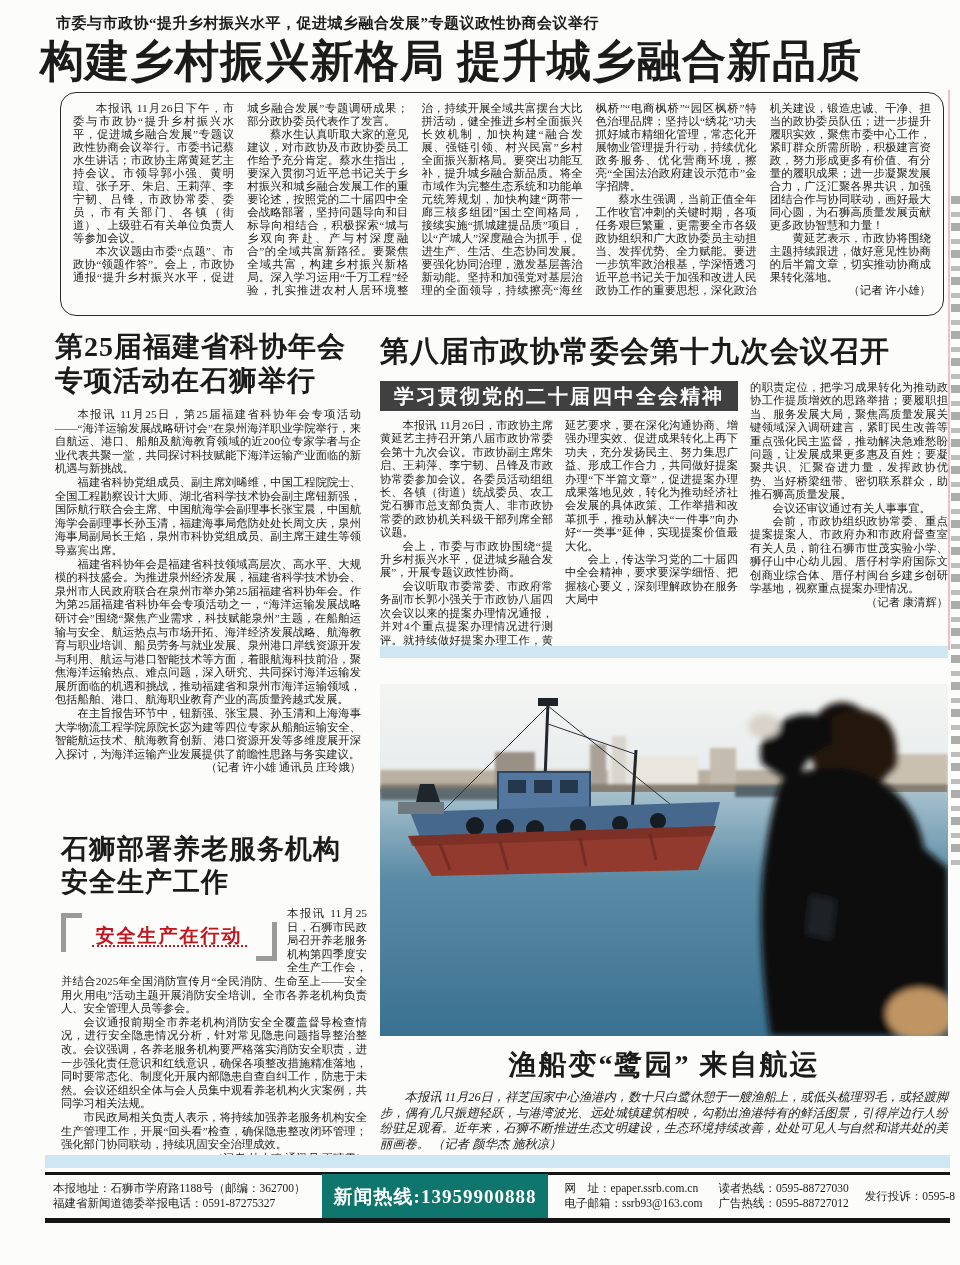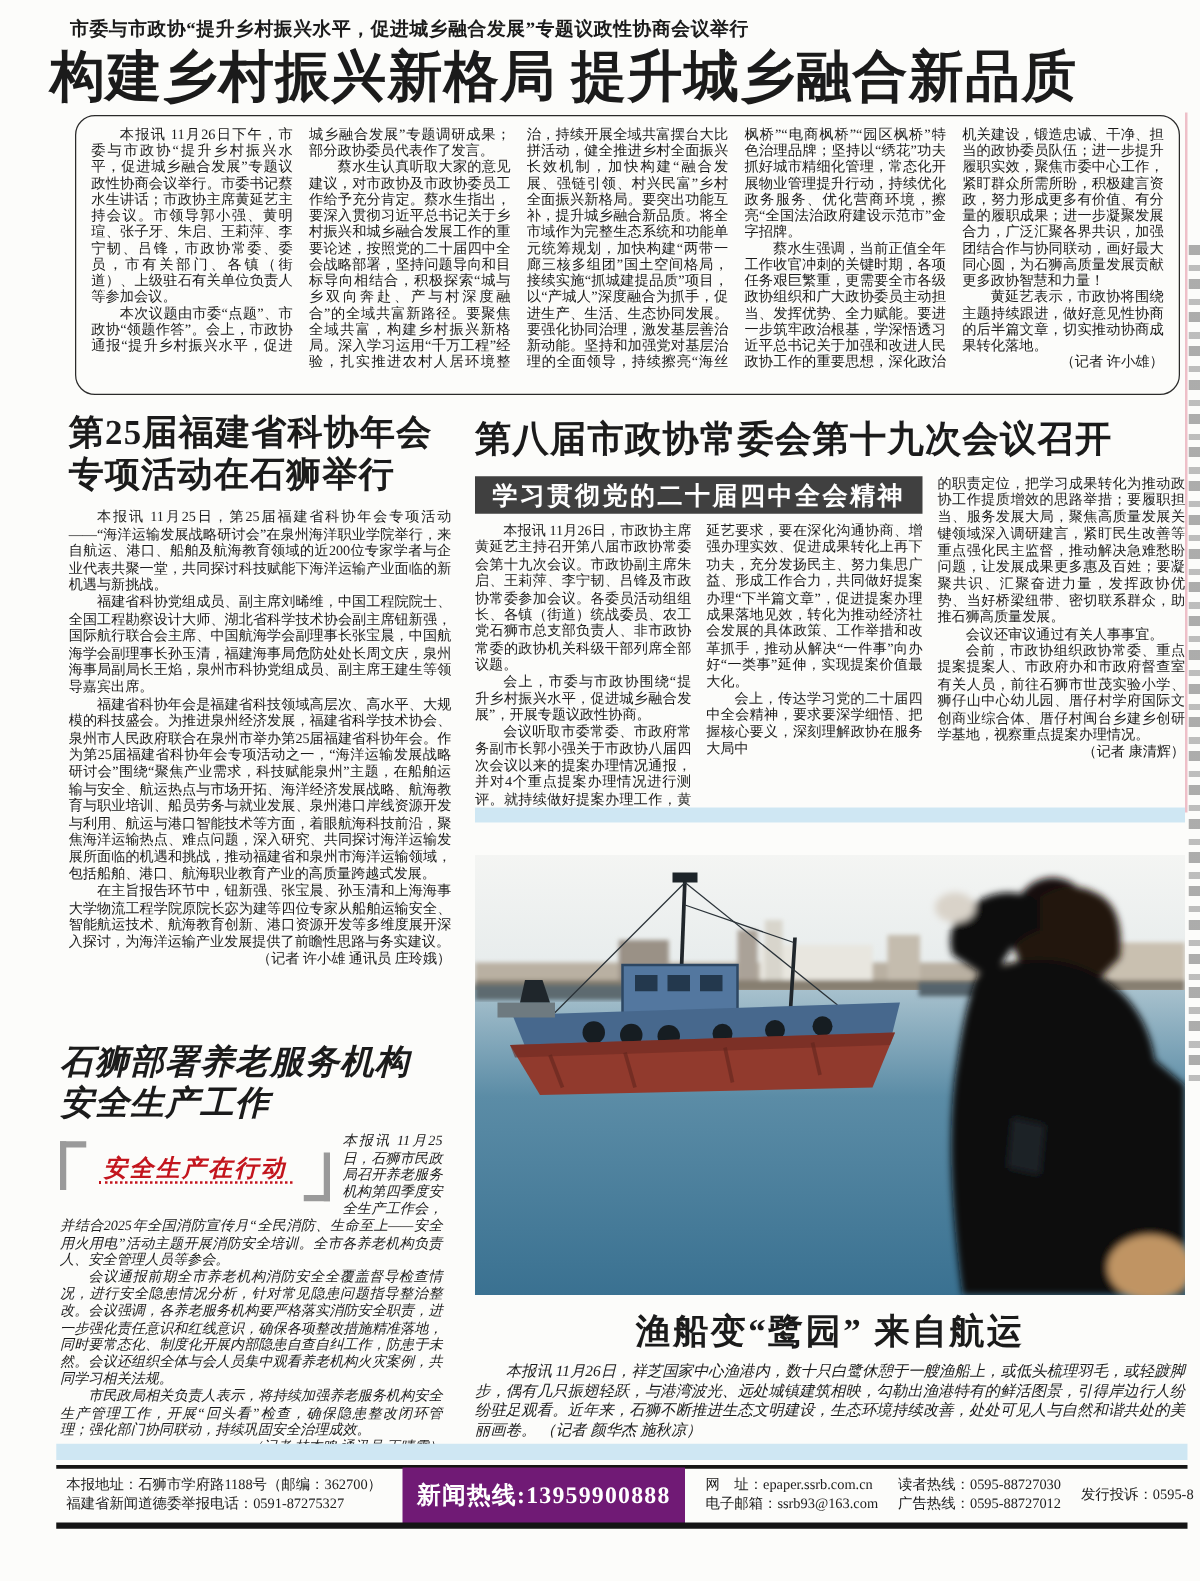"石狮部署养老服务机构" .elder { font-style: italic -> none; left: 48px -> 61px }
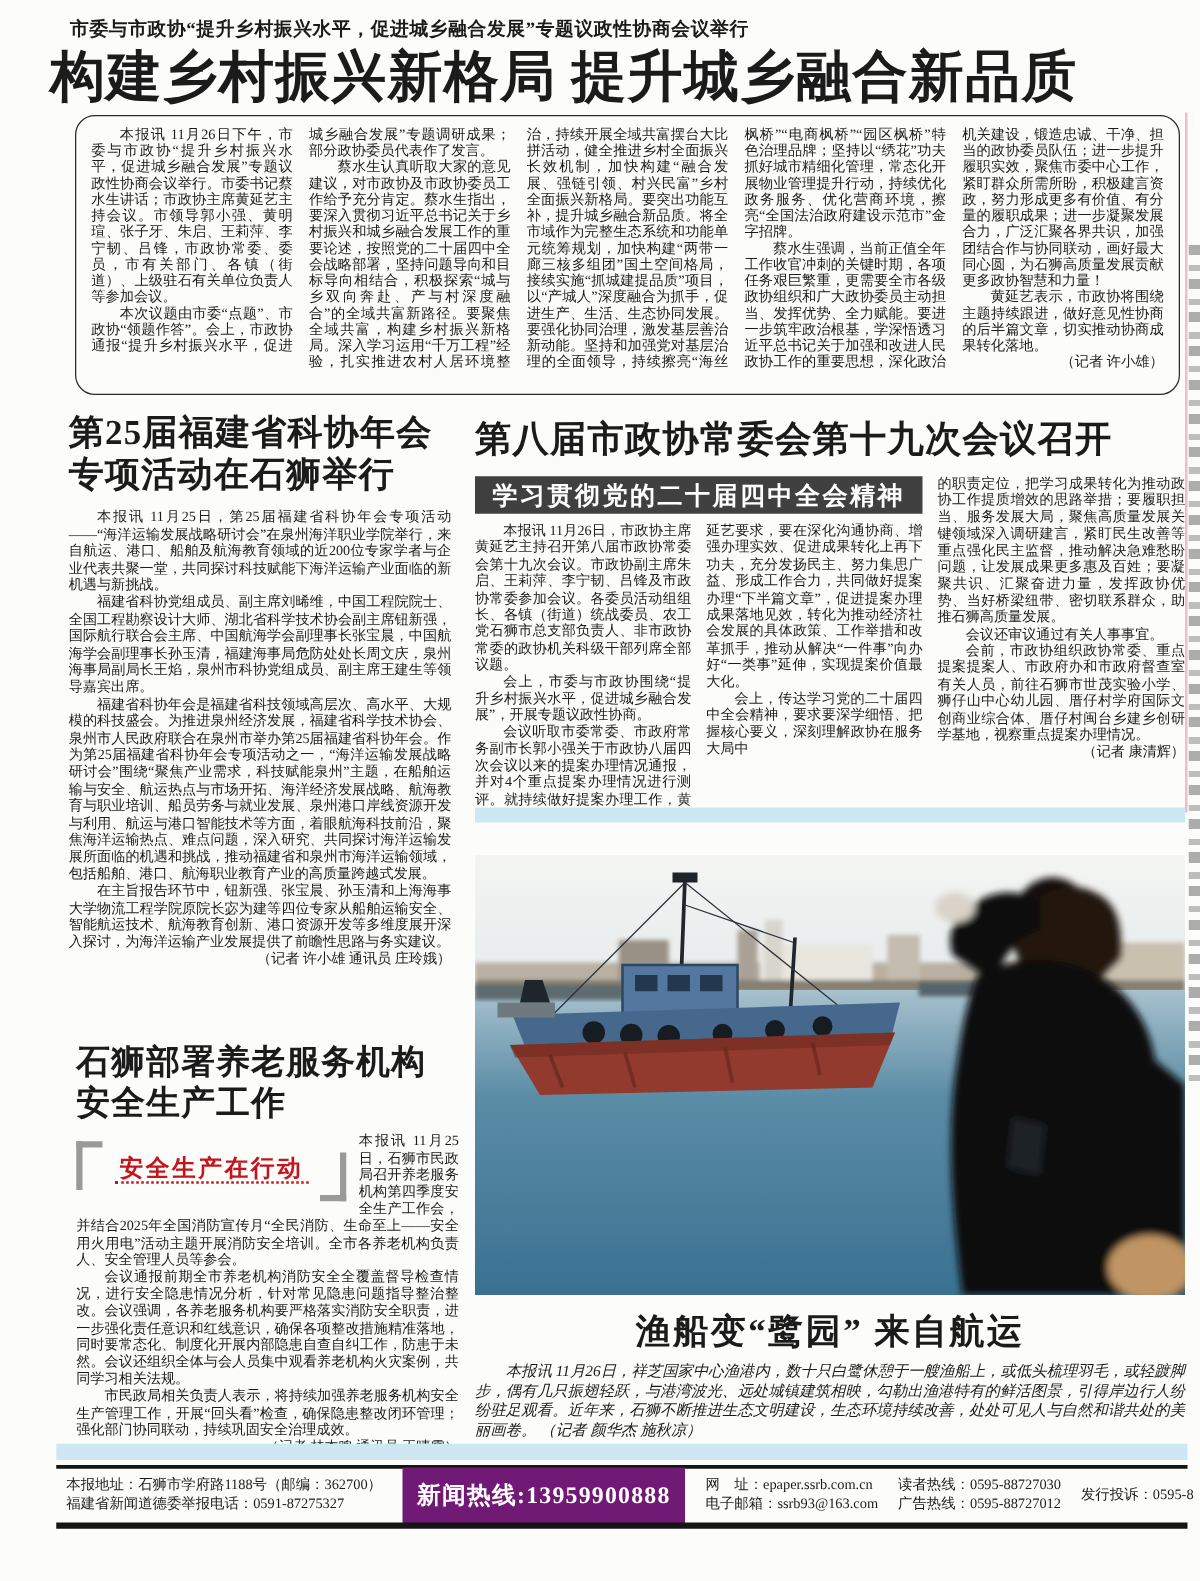"新闻热线:13959900888" .hotline { background: #701a75 -> #0f766e }
